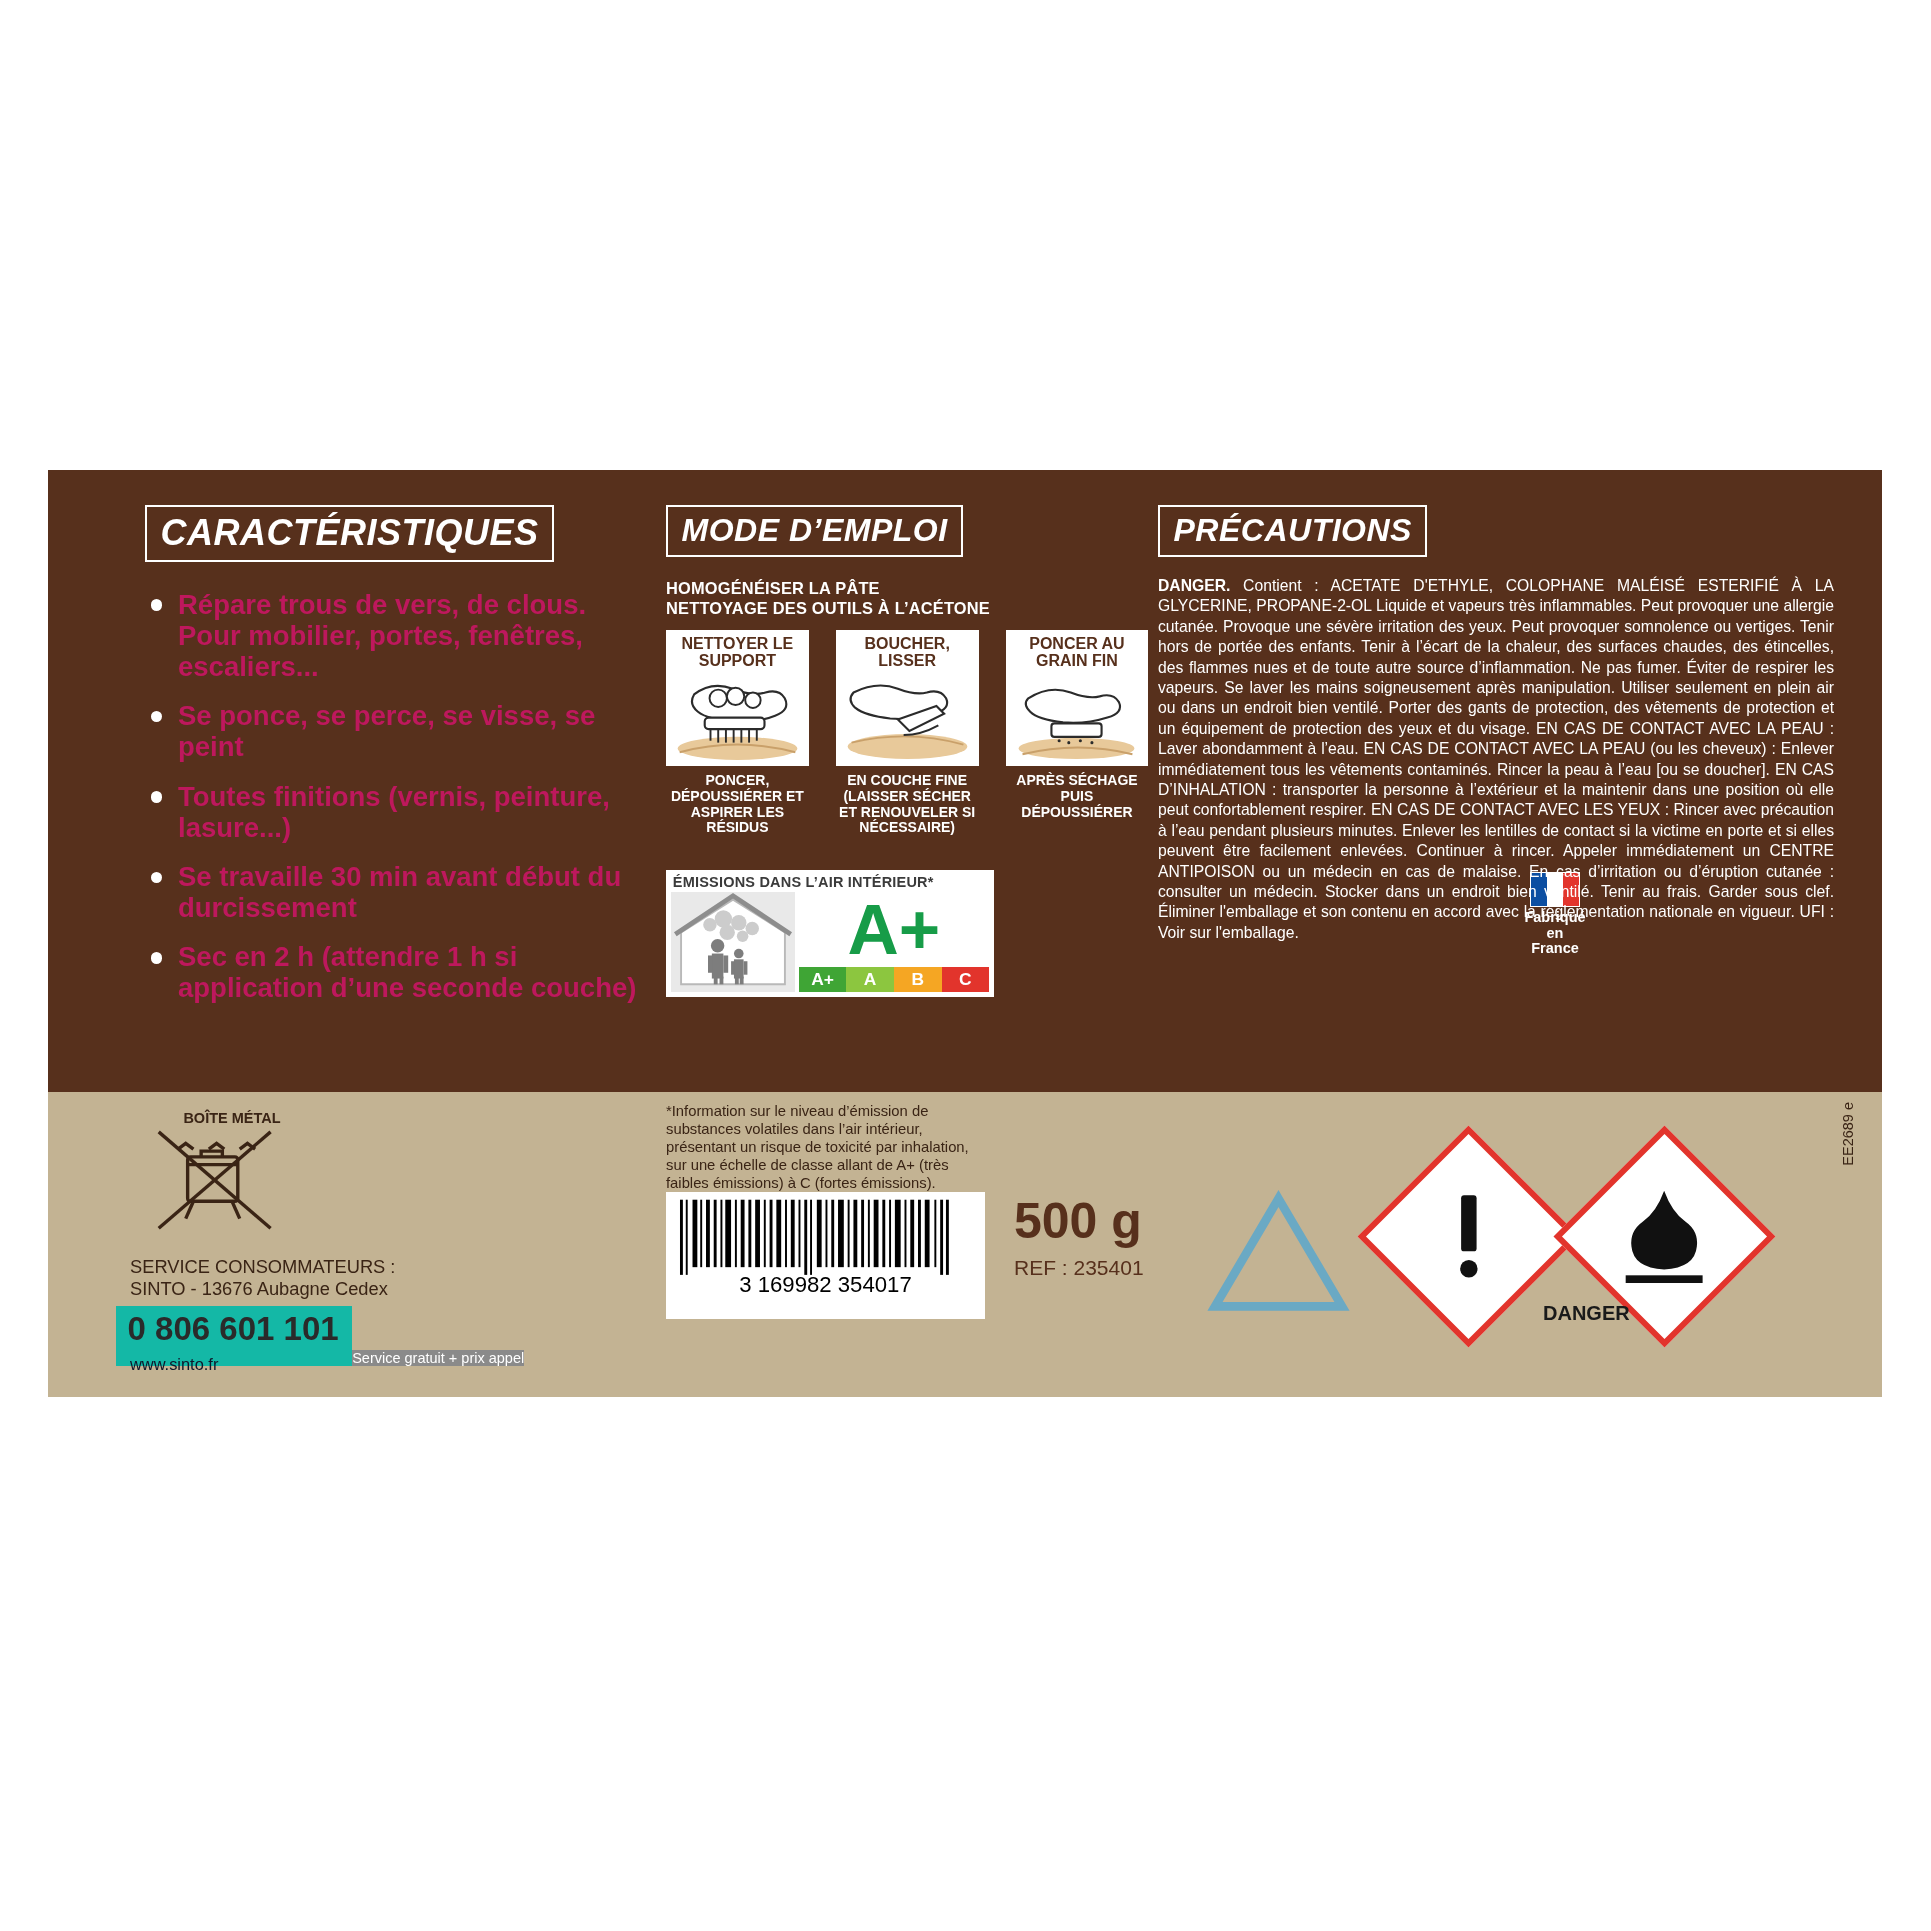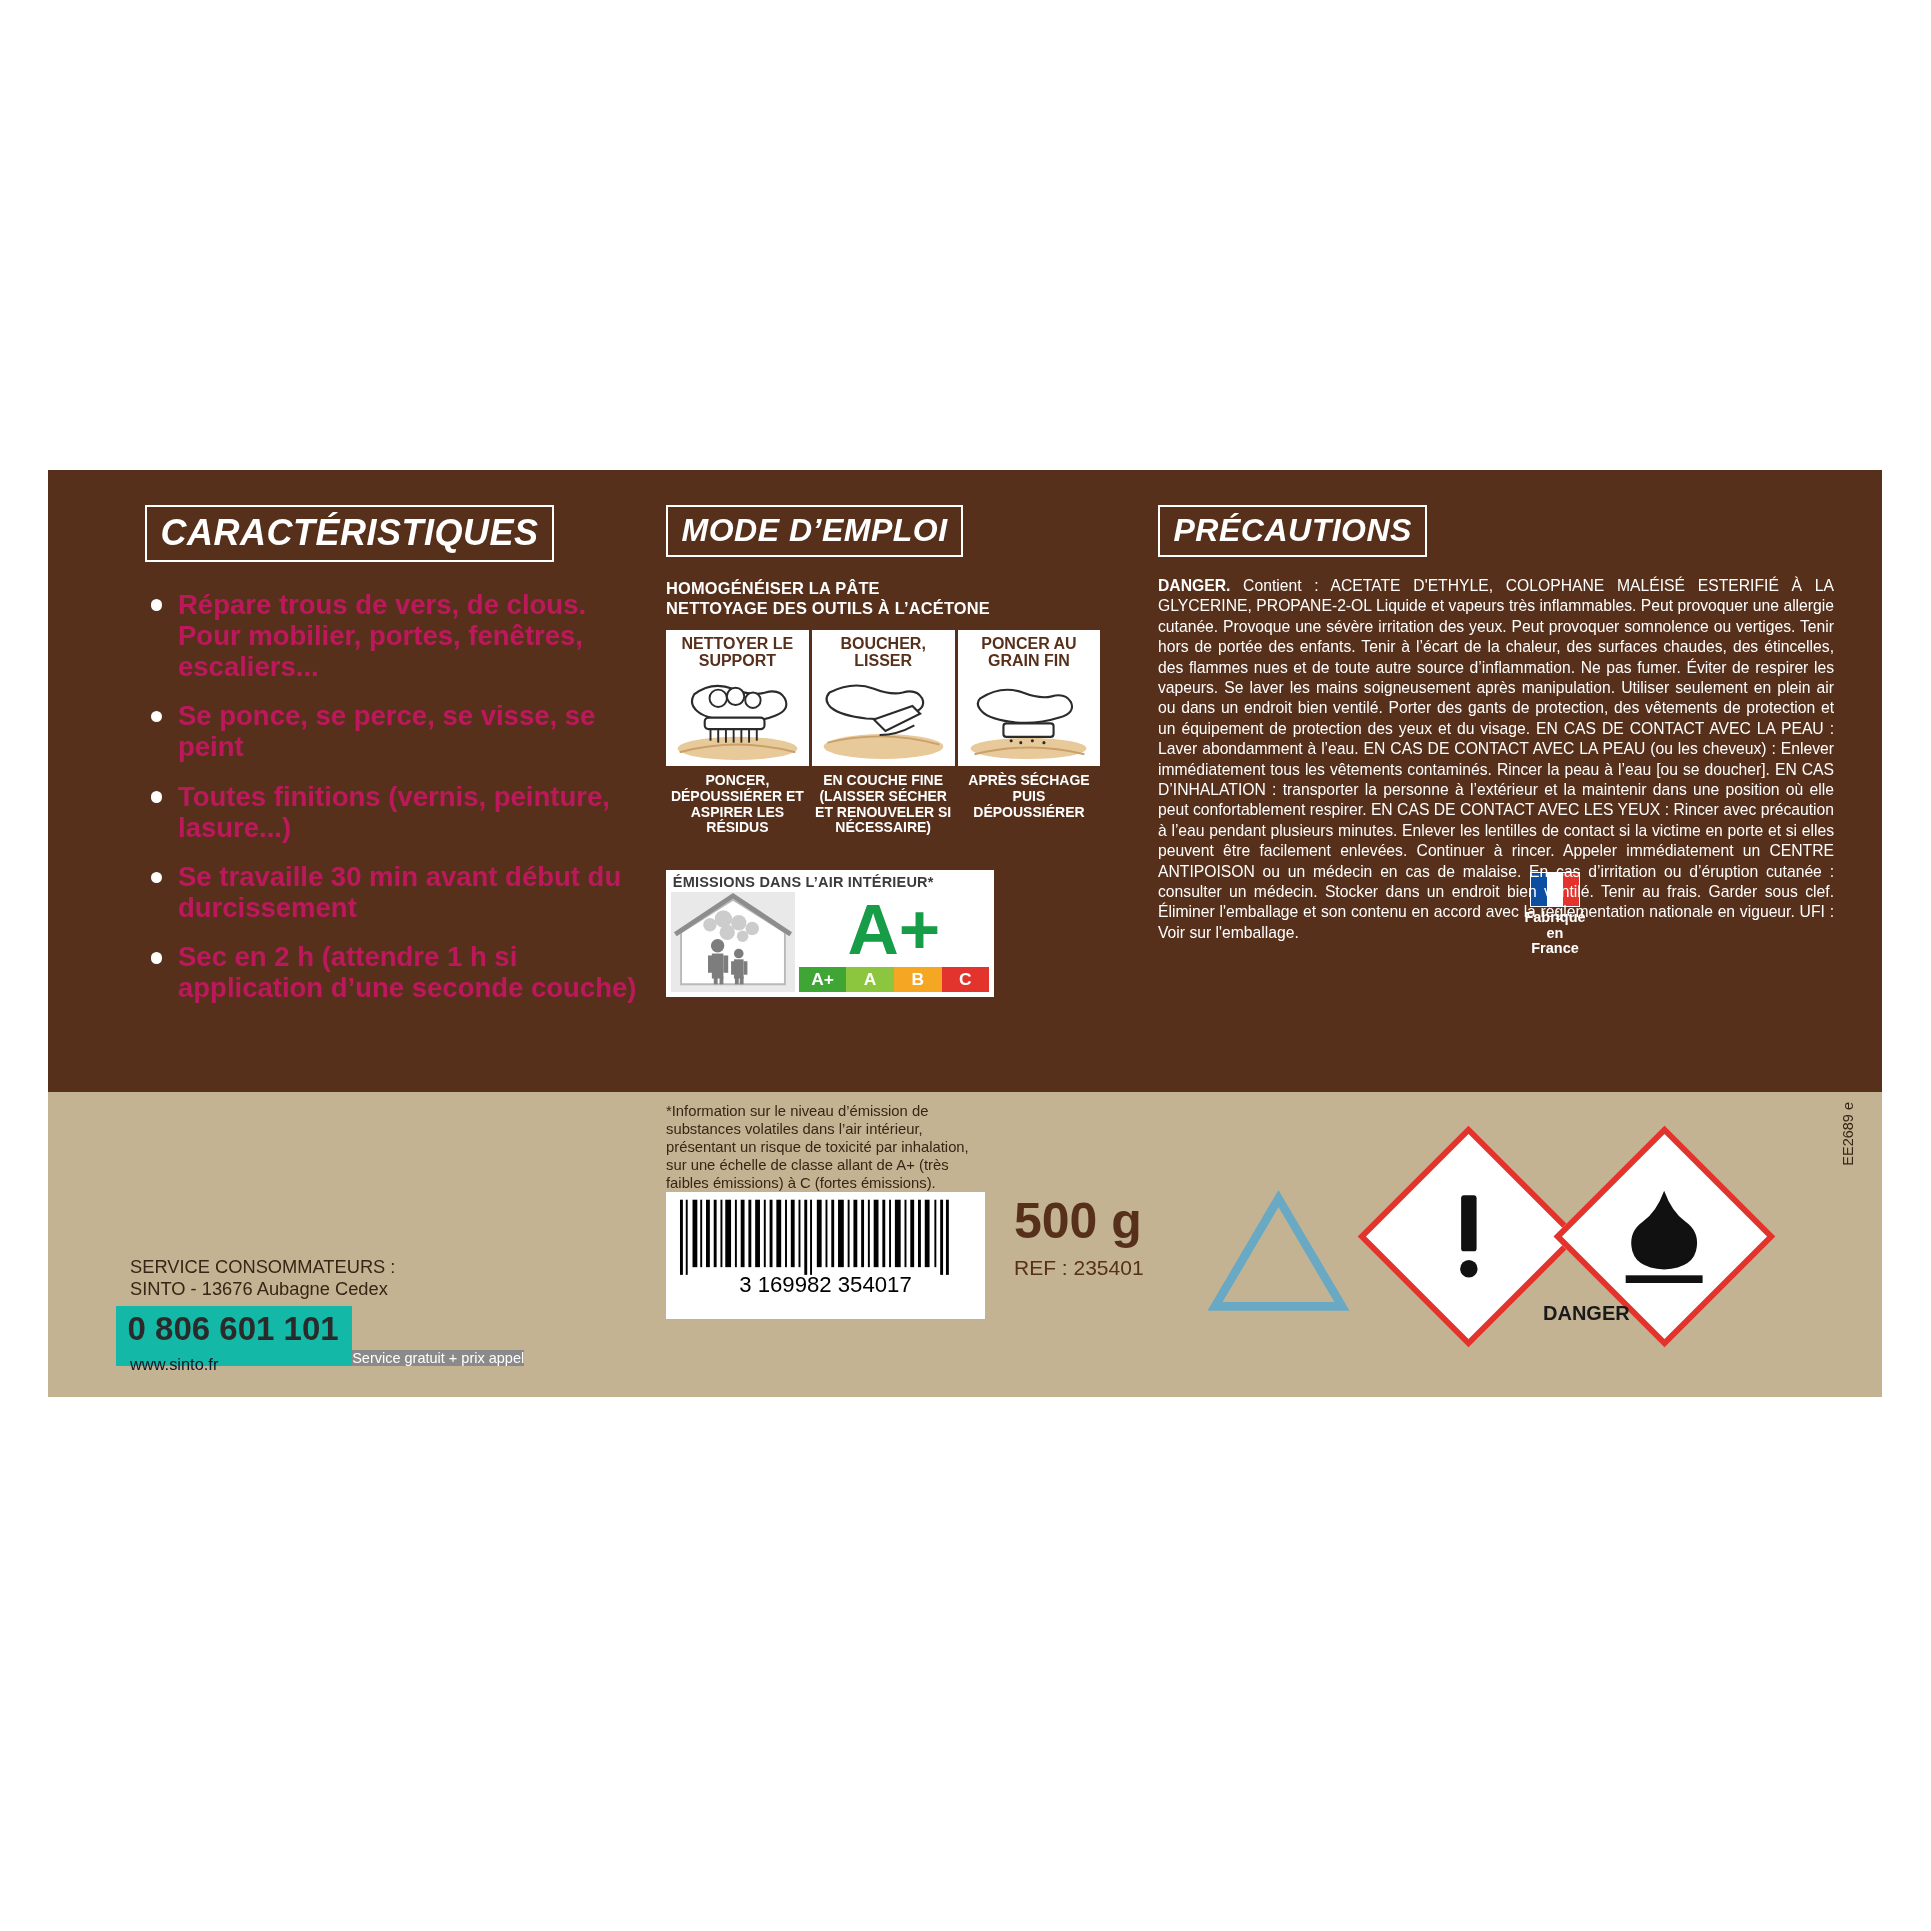"NETTOYER LE SUPPORT" .steps { gap: 3px -> 27px }
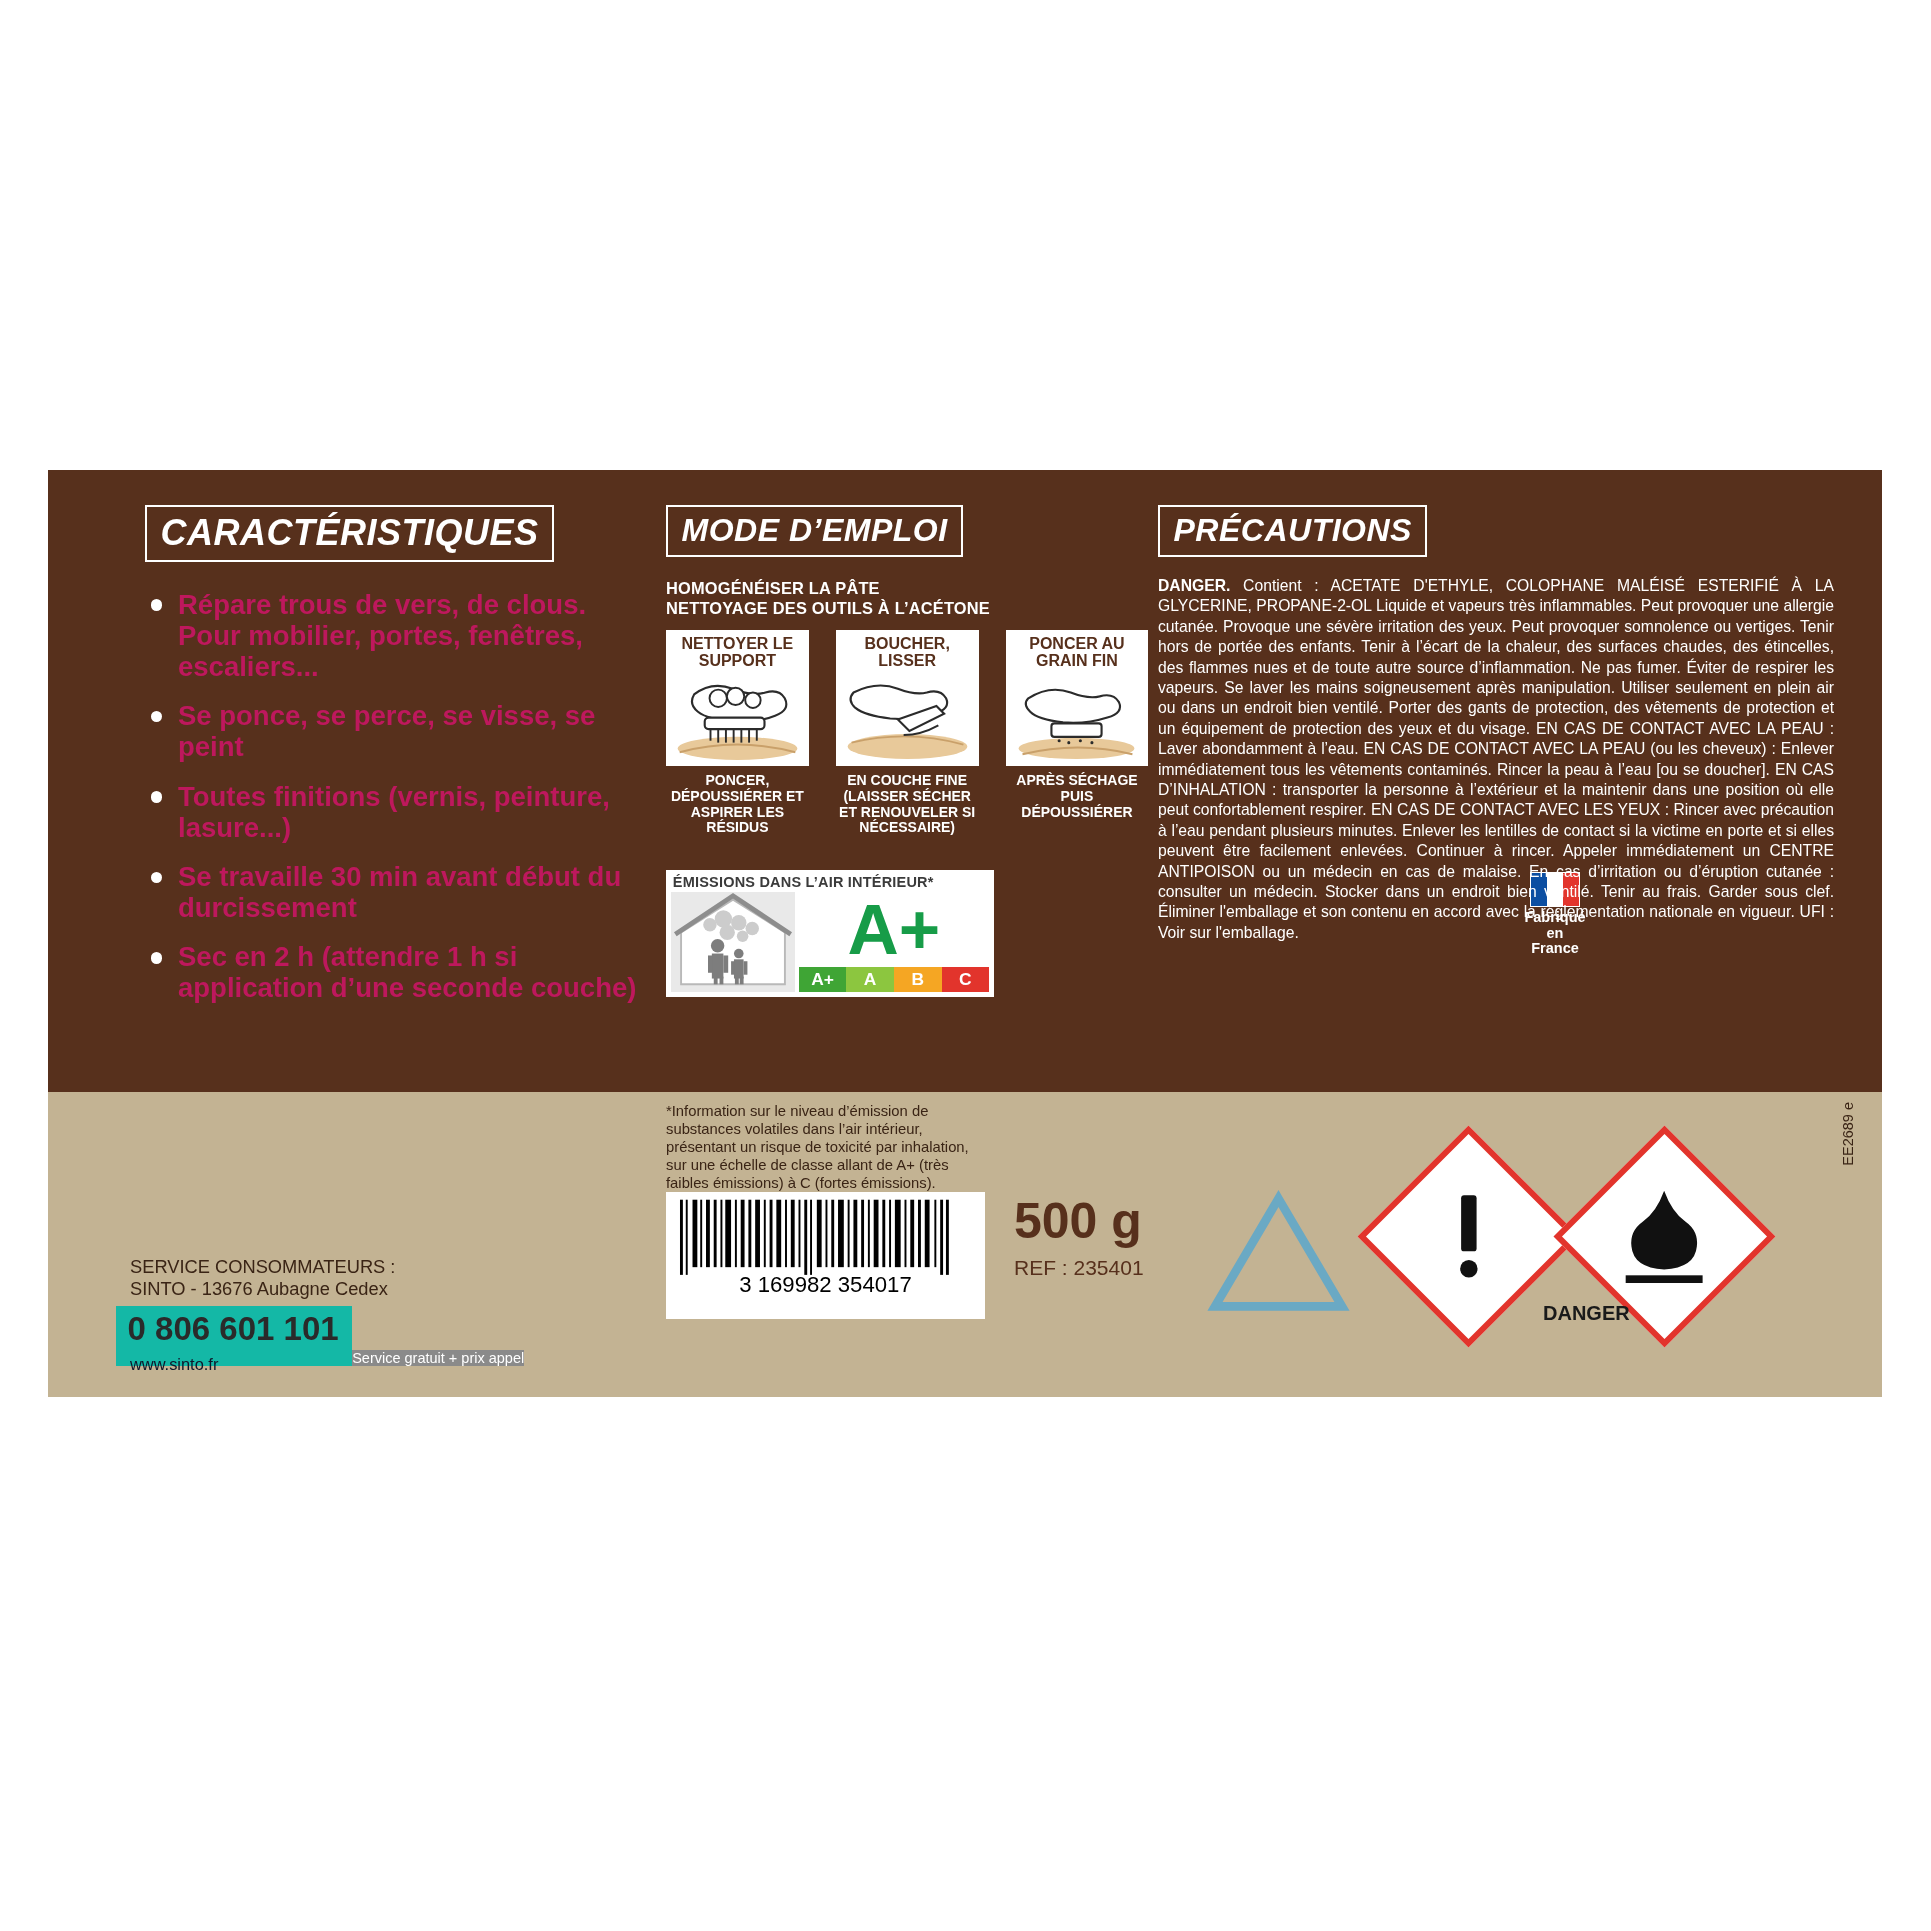"BOÎTE MÉTAL" div.recycle { html: none -> <div> <div> <span>BOÎTE</span> <span>MÉTAL</span> </div> <svg> <g> <path></path> <path></path> <path></path> <rect></rect> <path></path> <path></path> <path></path> <path></path> <line></line> <line></line> </g> </svg> </div> }
